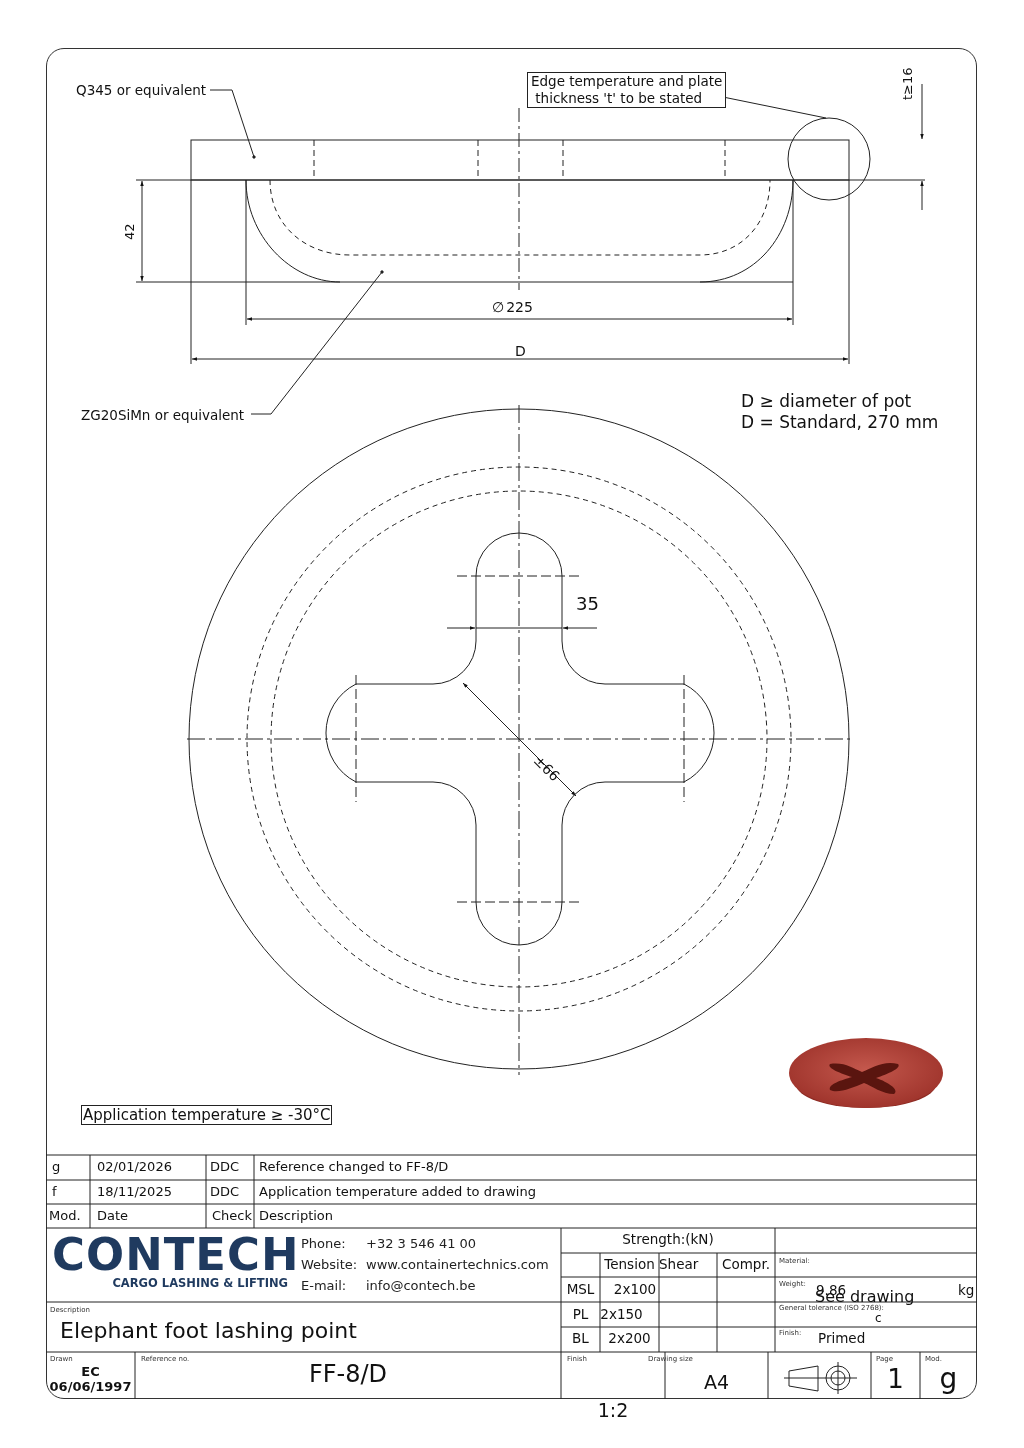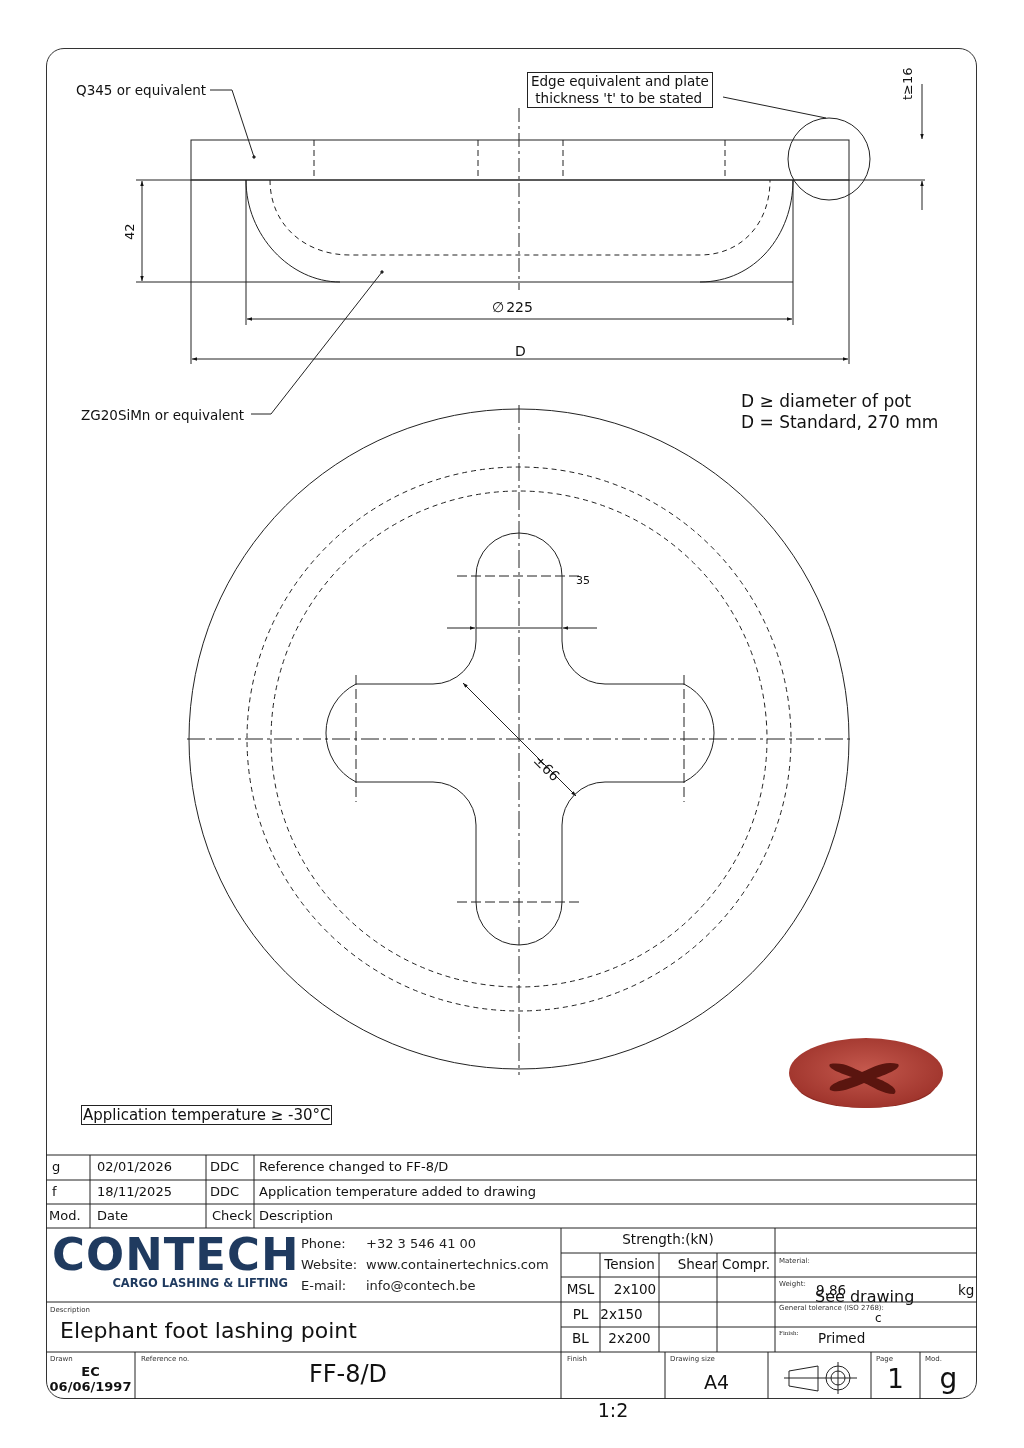"Edge equivalent and plate" div { text: equivalent -> temperature }
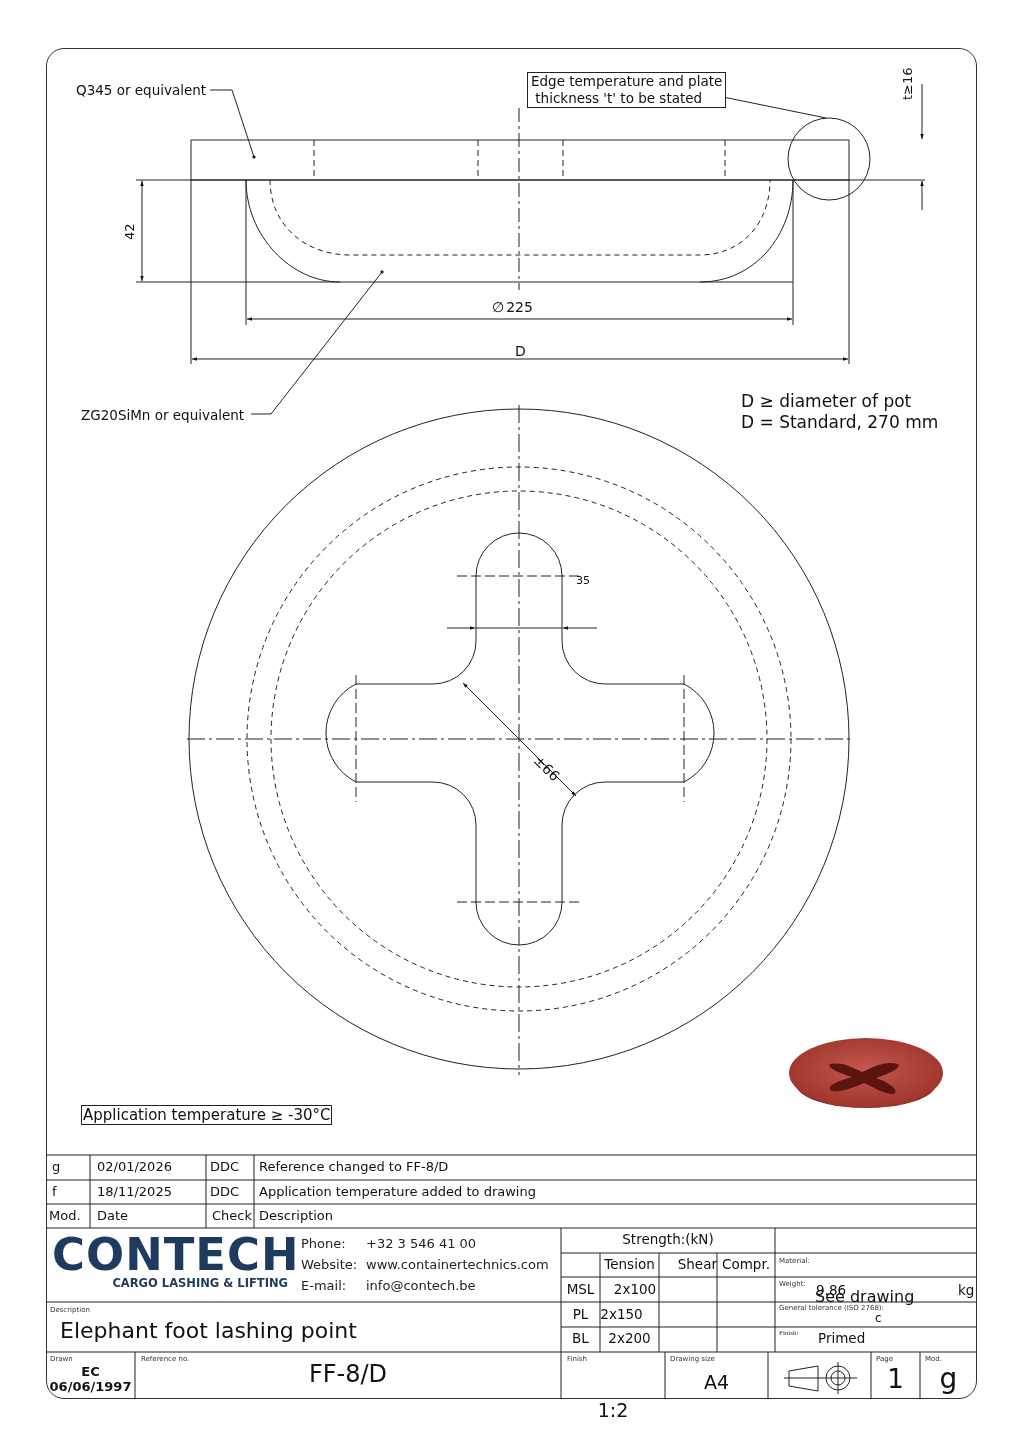"35" div.abs { font-size: 11px -> 18px; top: 574px -> 593px }
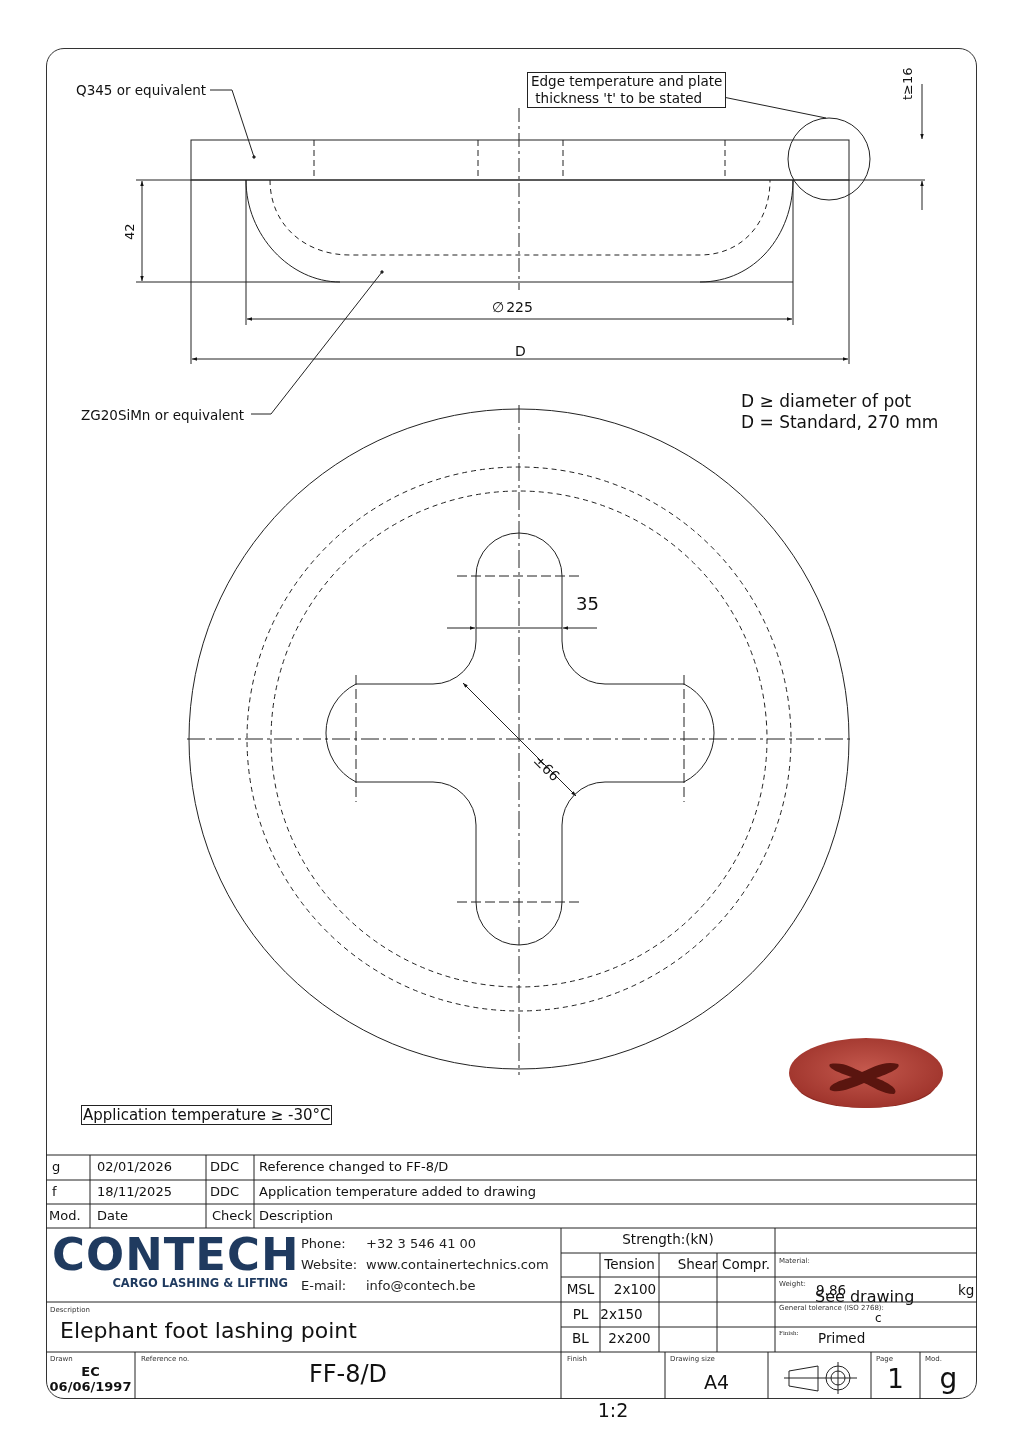"Shear" div.cell { text-align: right -> left }
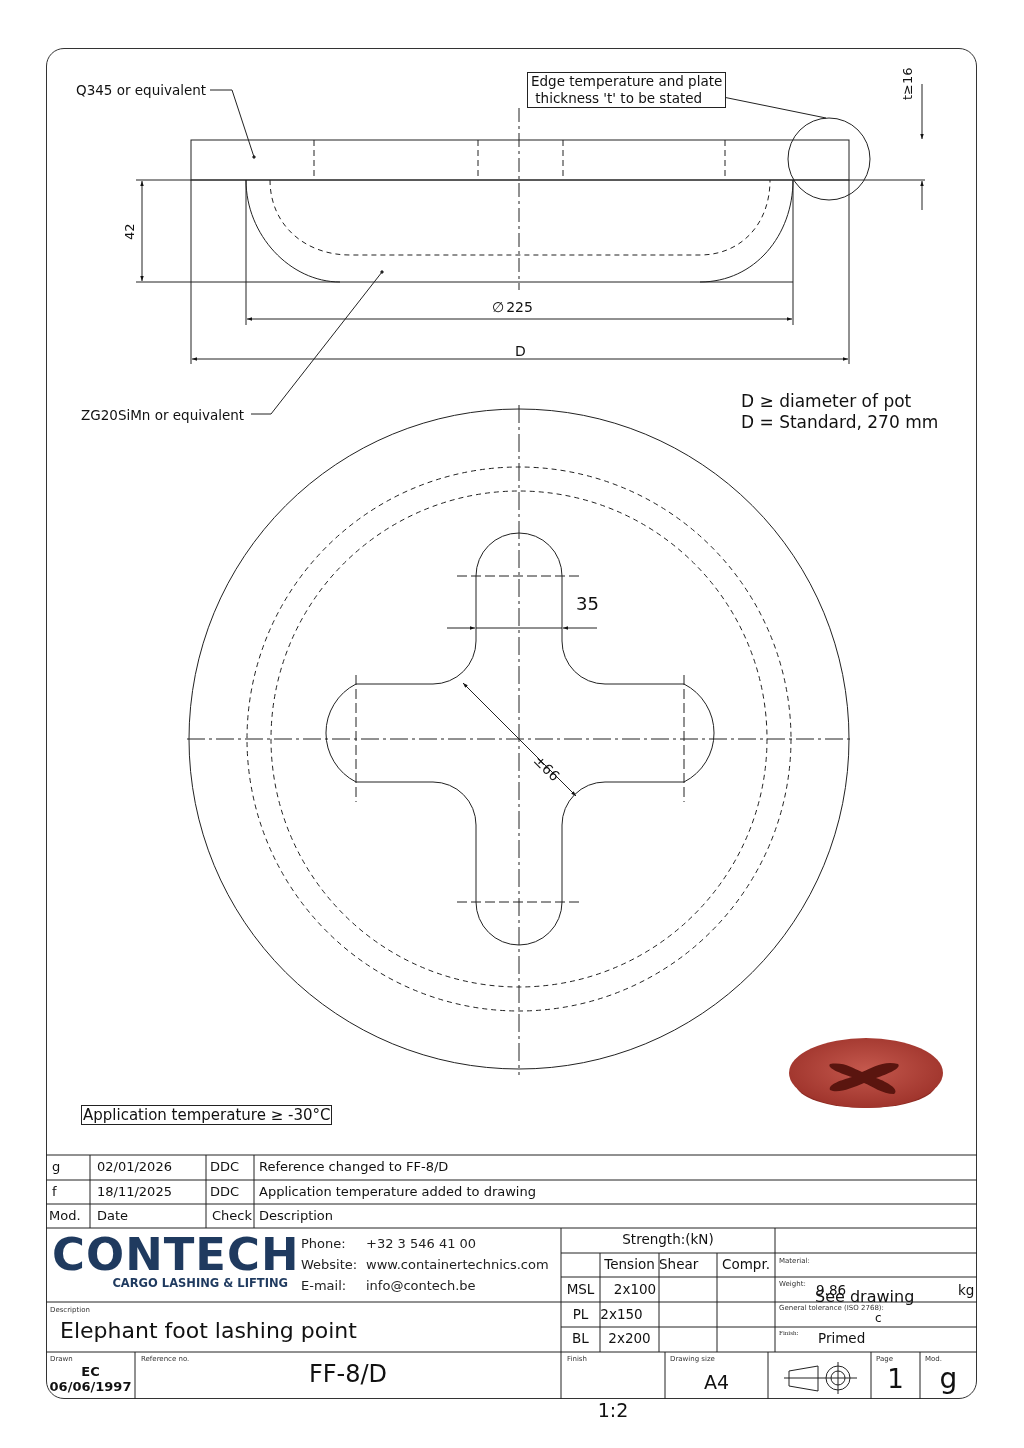"Finish:" div.cell { font-family: Liberation Serif, serif -> none }
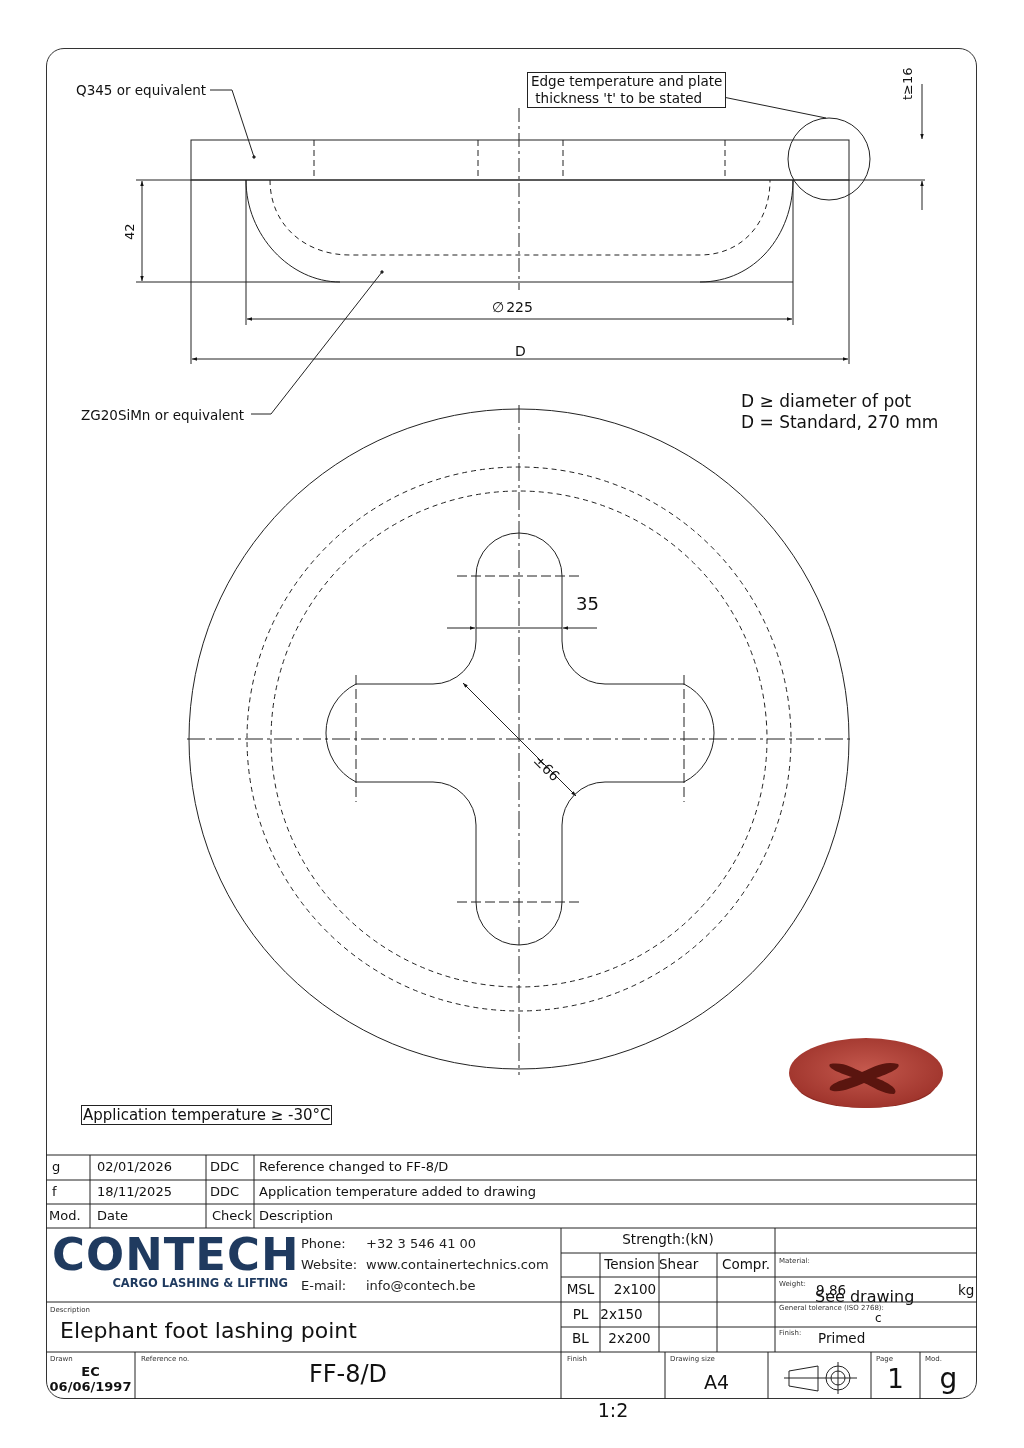"Drawing size" div.cell { left: 670px -> 648px }
